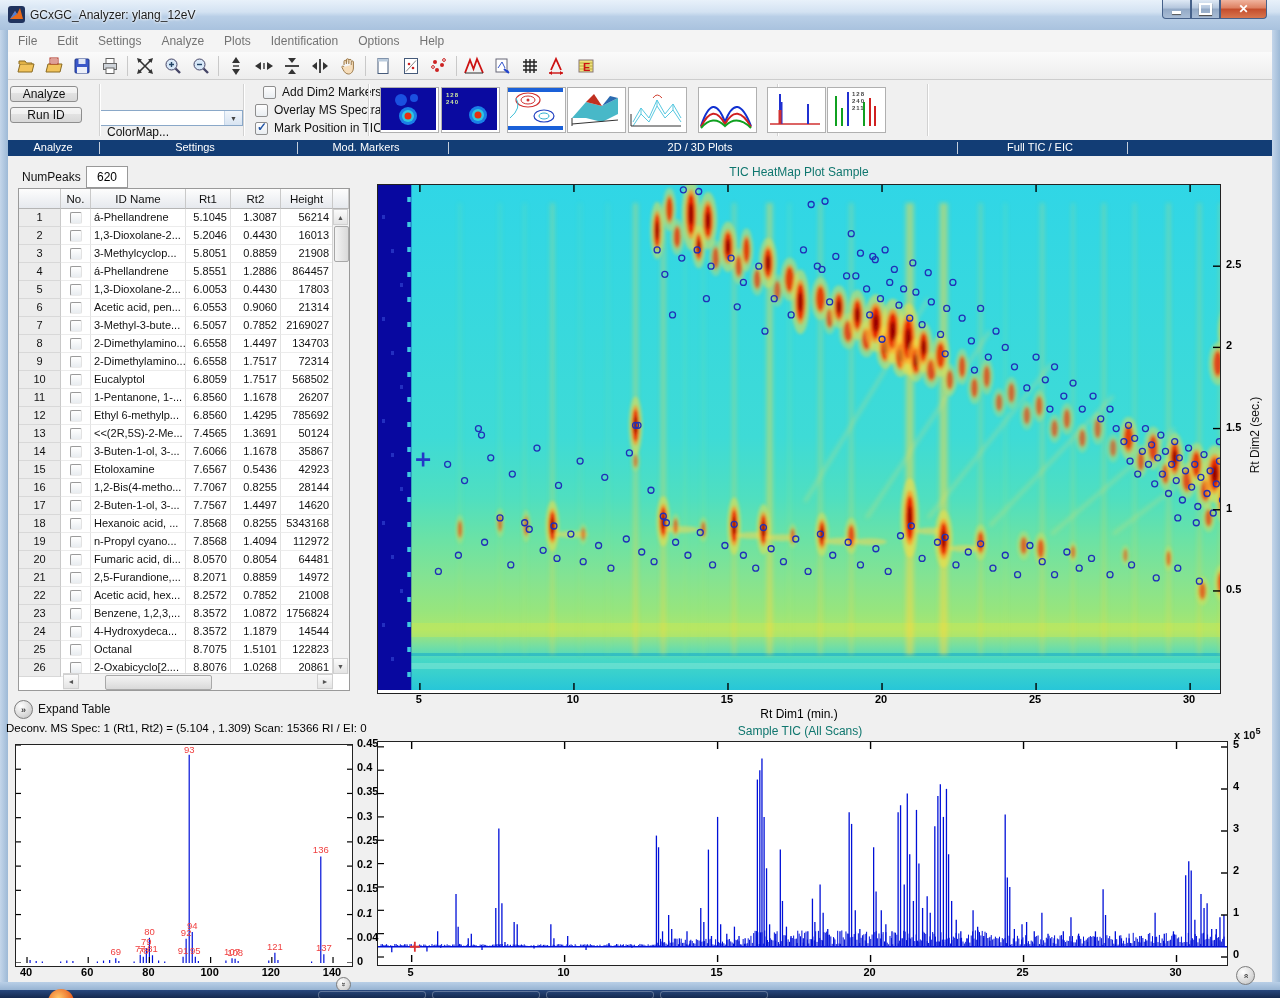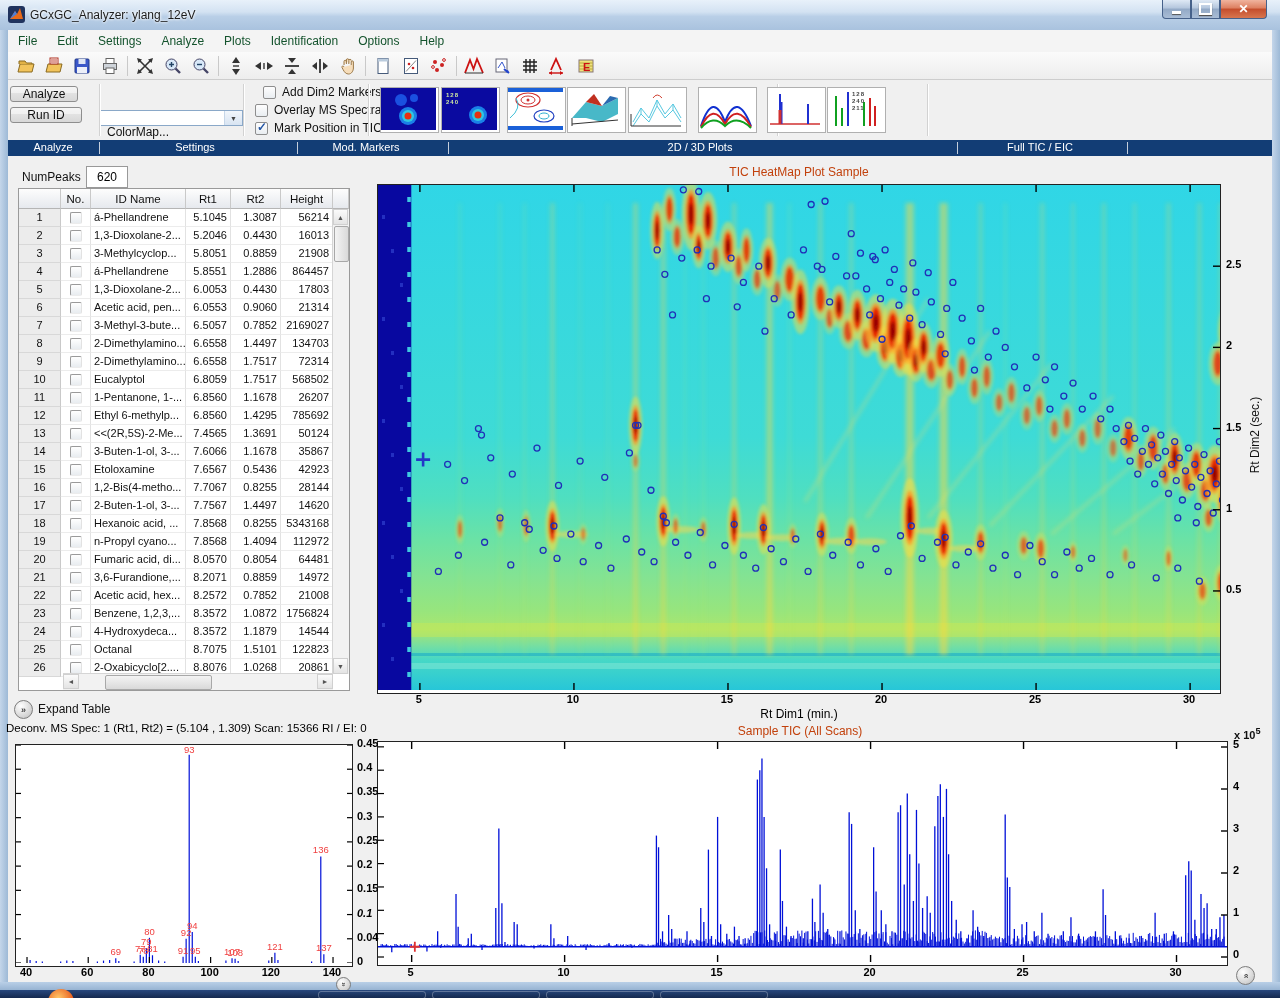"File" .menu-item { color: #14532d -> #737373 }
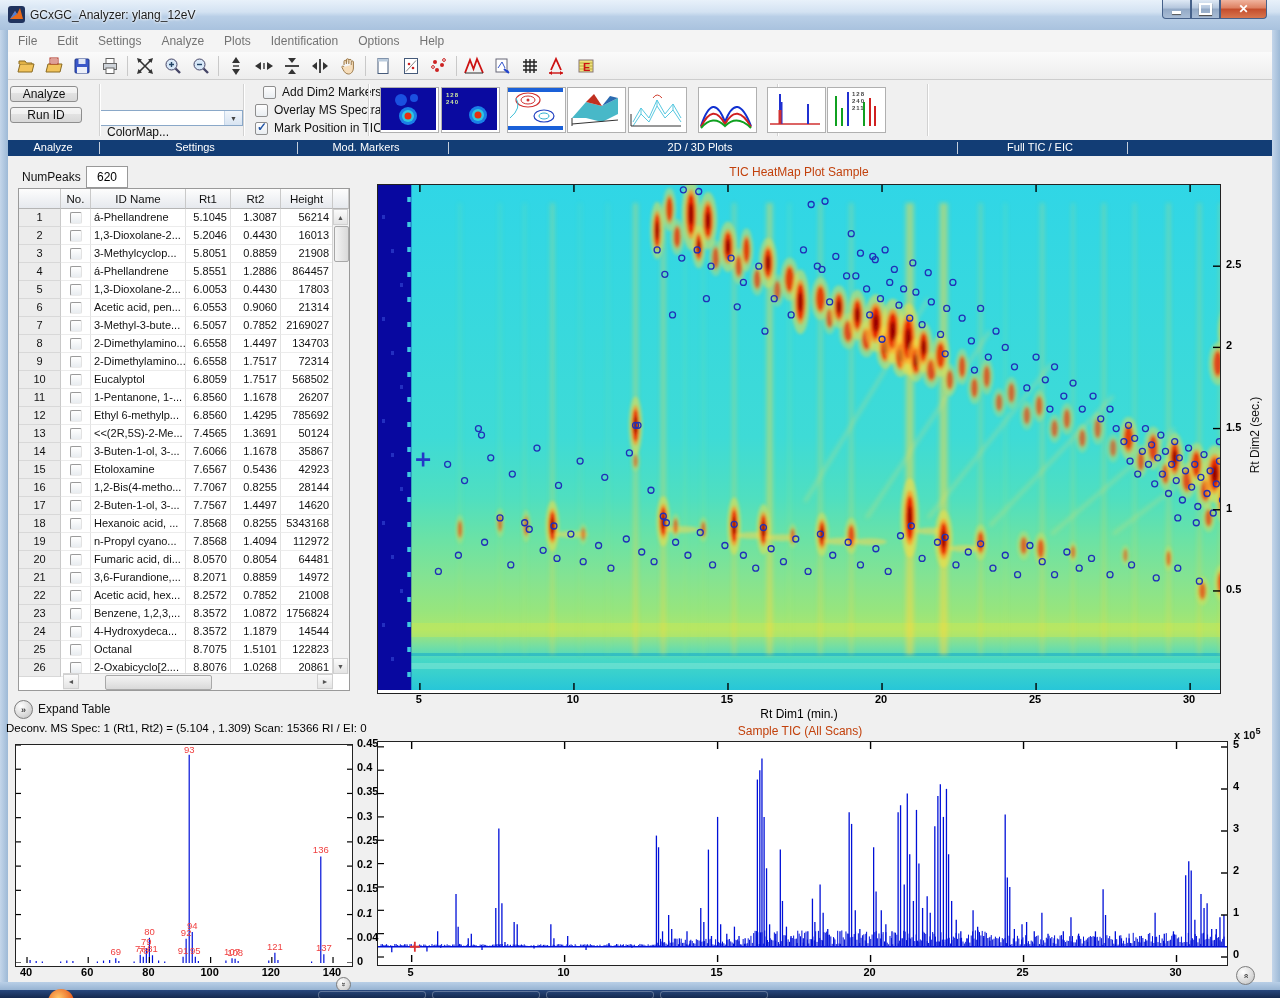"TIC HeatMap Plot Sample" .plot-title { color: #c2410c -> #0f766e }
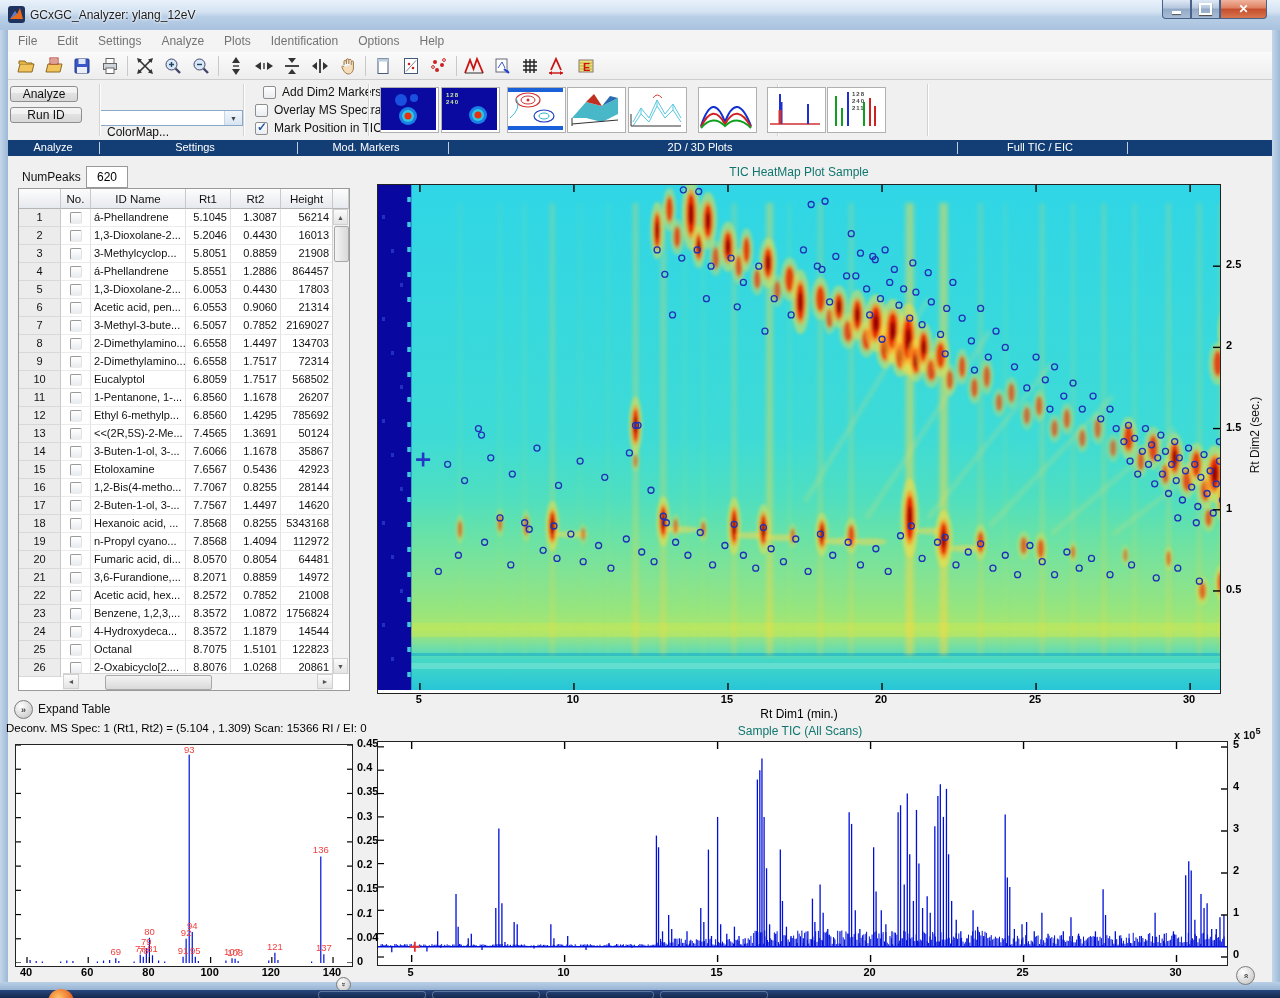"3,6-Furandione,..." div.name { text: 3,6-Furandione -> 2,5-Furandione }
